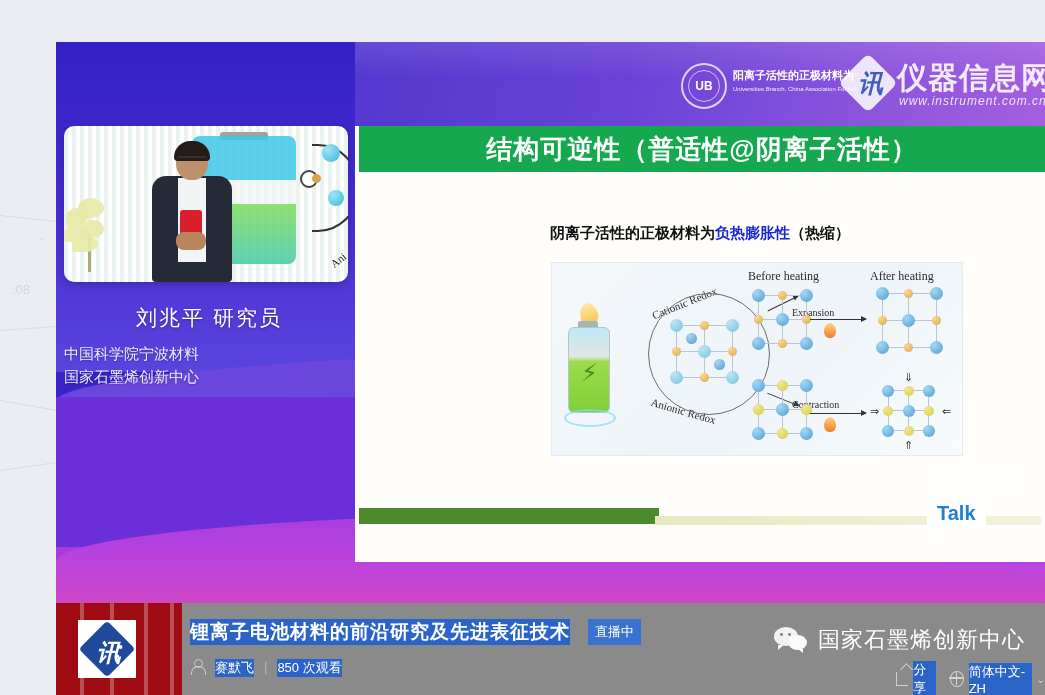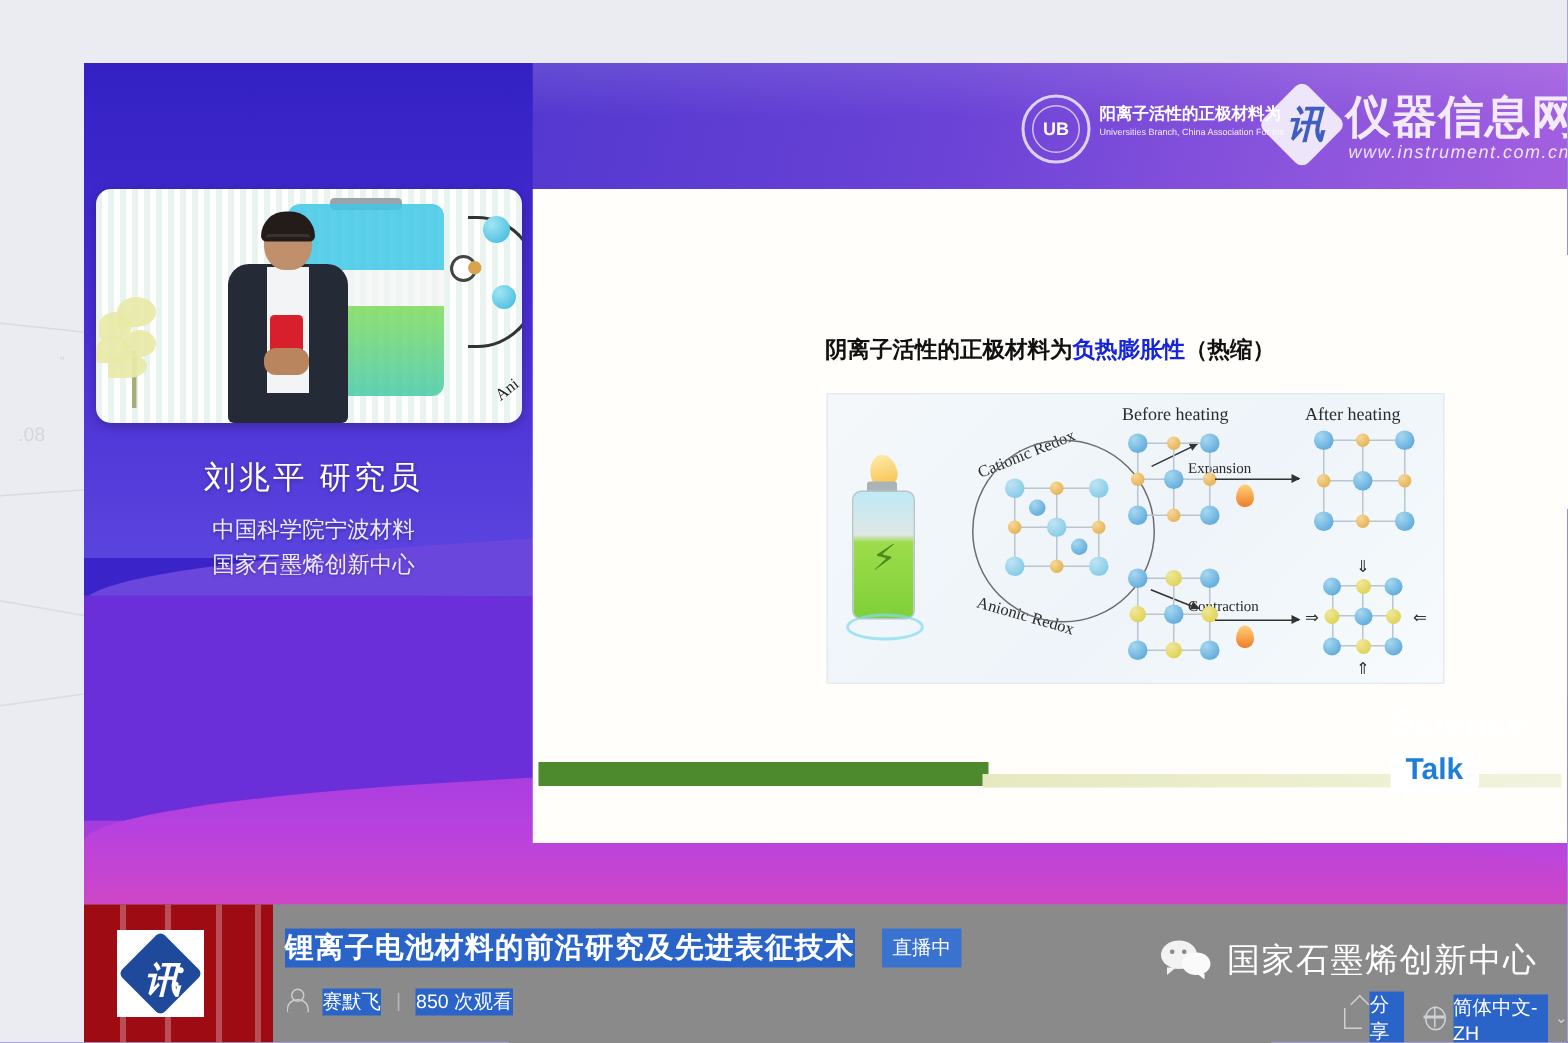"结构可逆性（普适性@阴离子活性）" div { html: none -> <div> <div>结构可逆性（普适性@阴离子活性）</div> </div> }
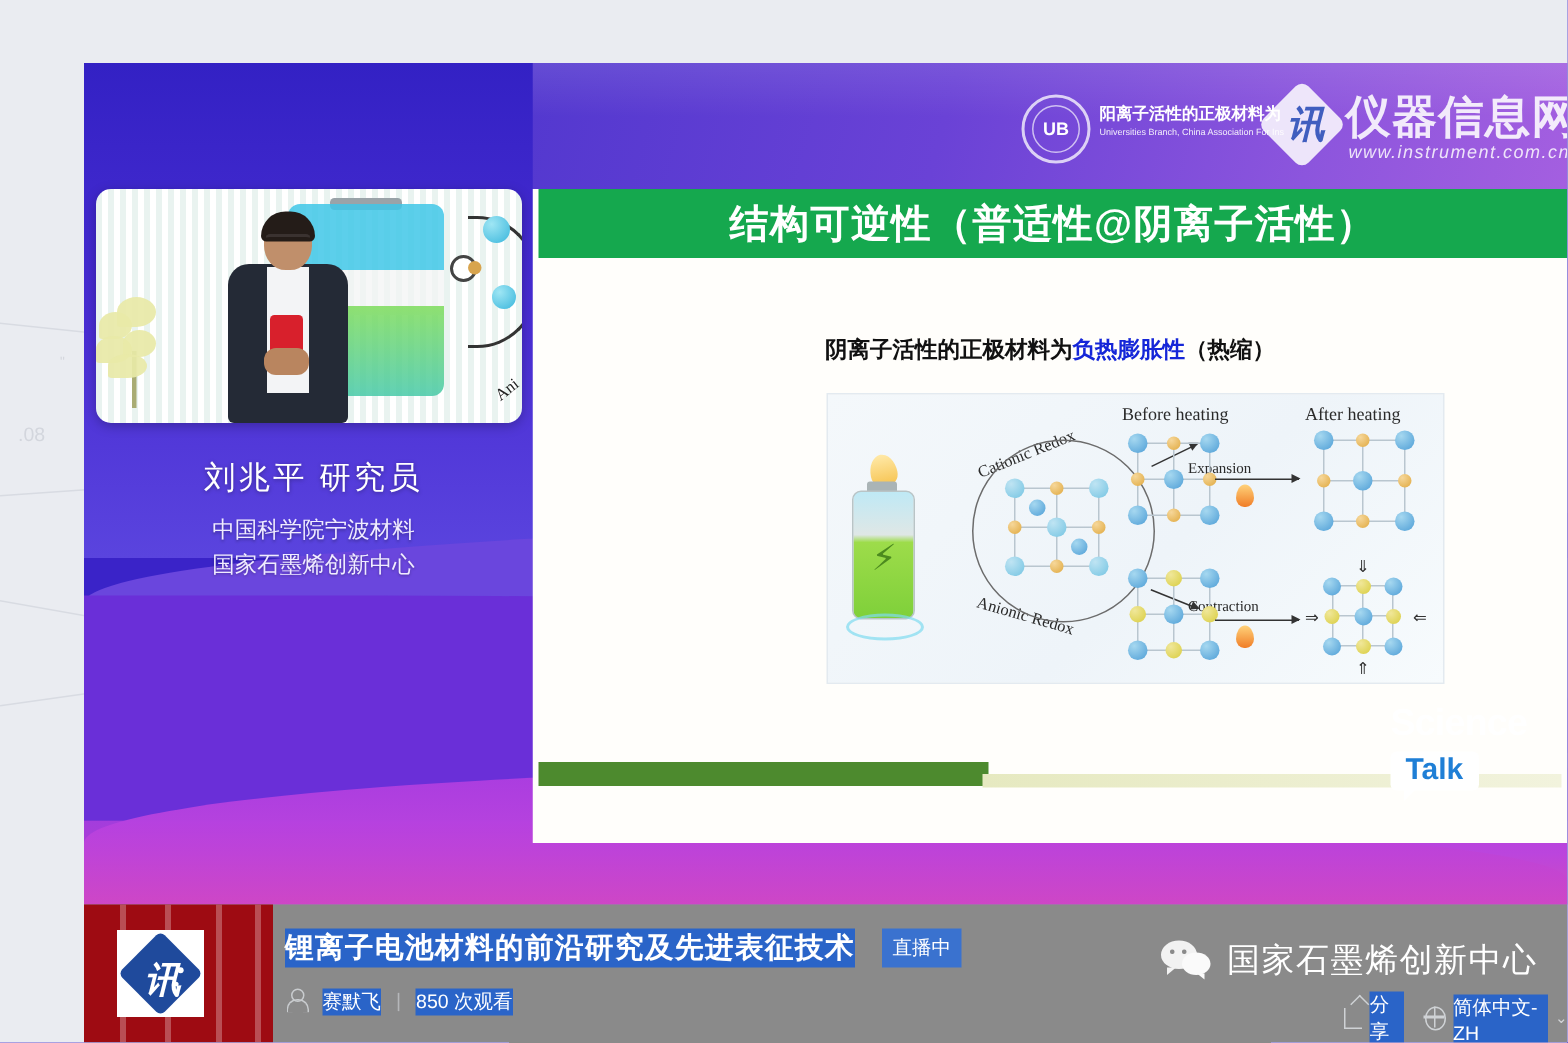"中国科学院宁波材料" #speaker-org { text-align: center -> left }
